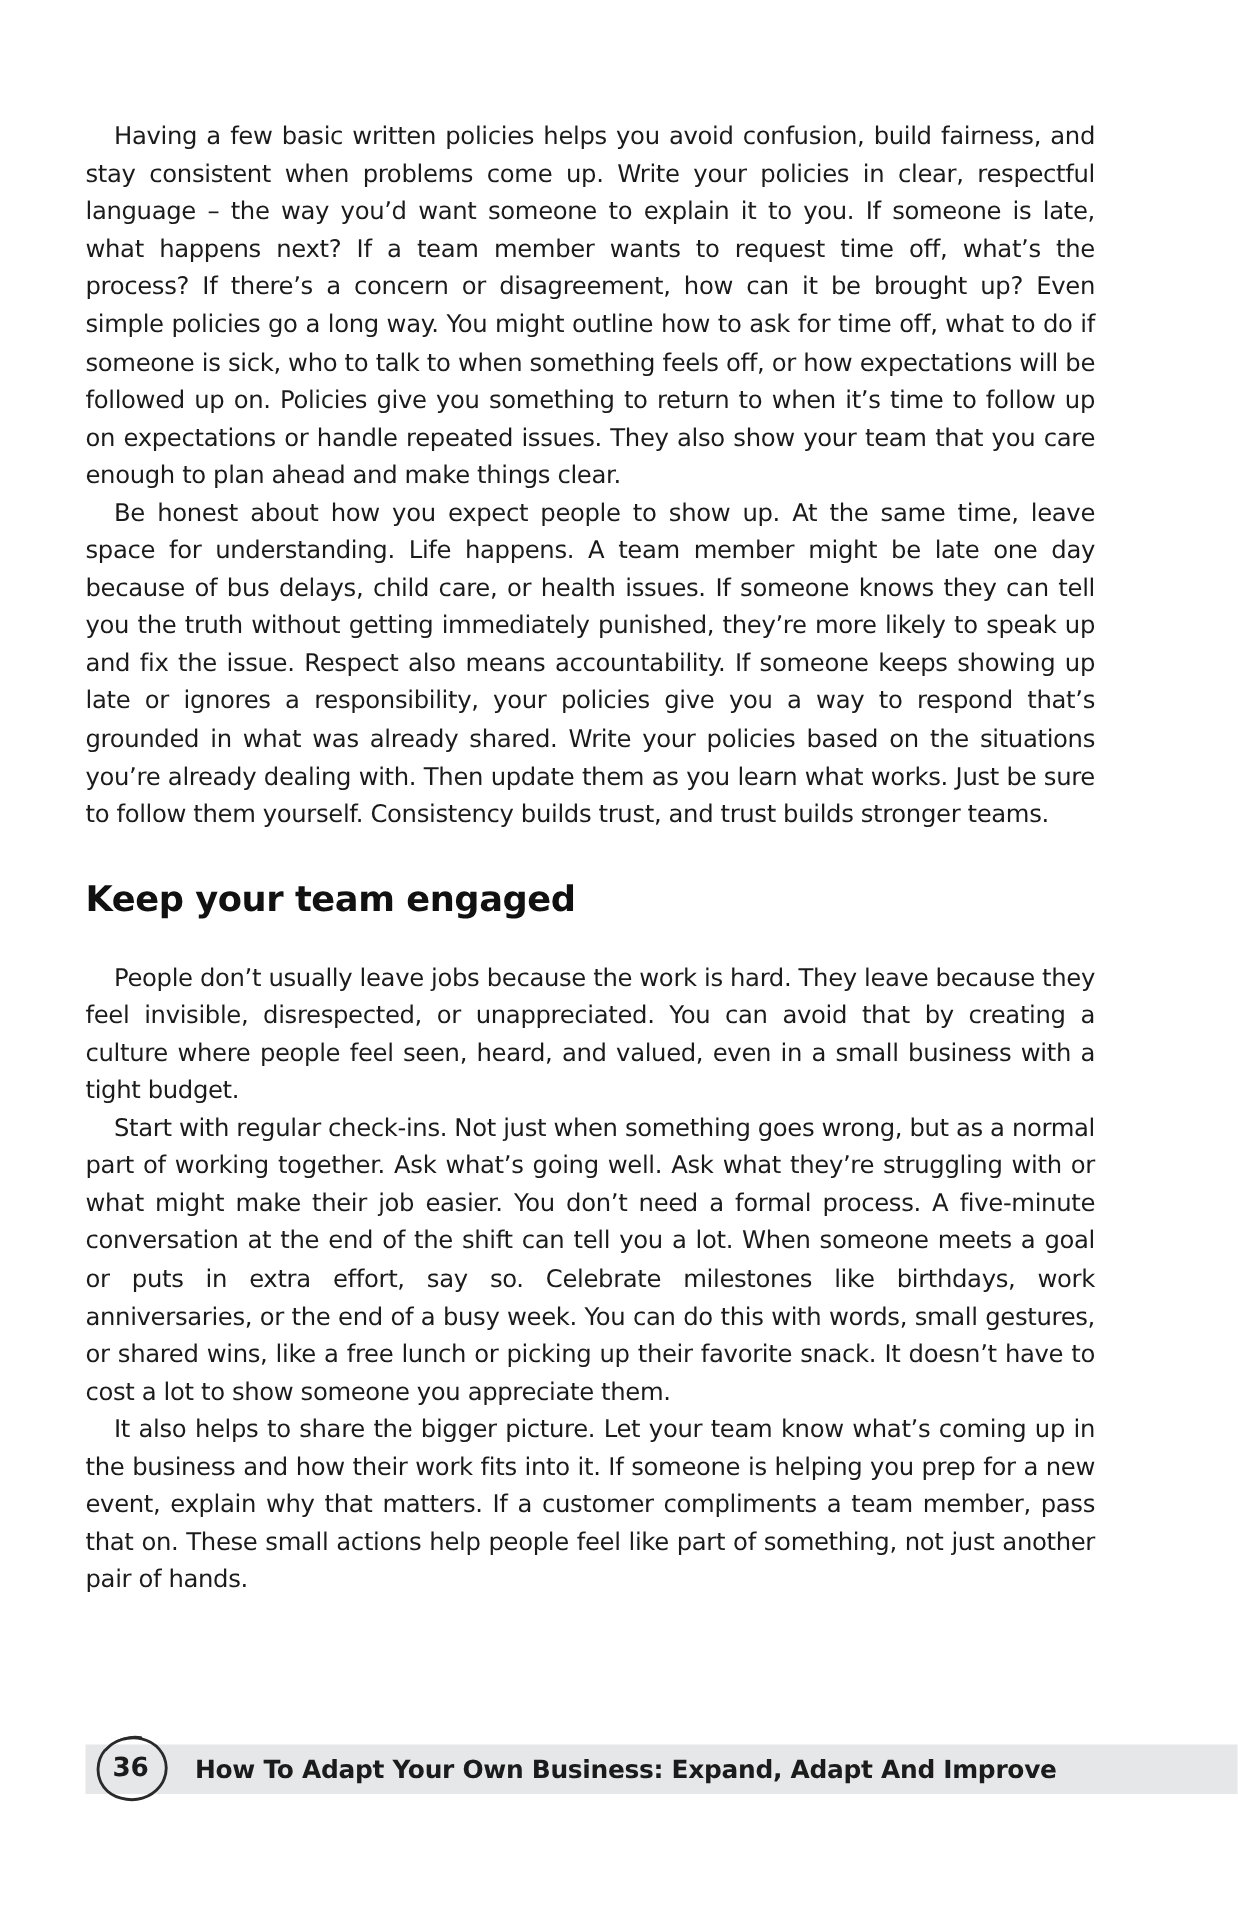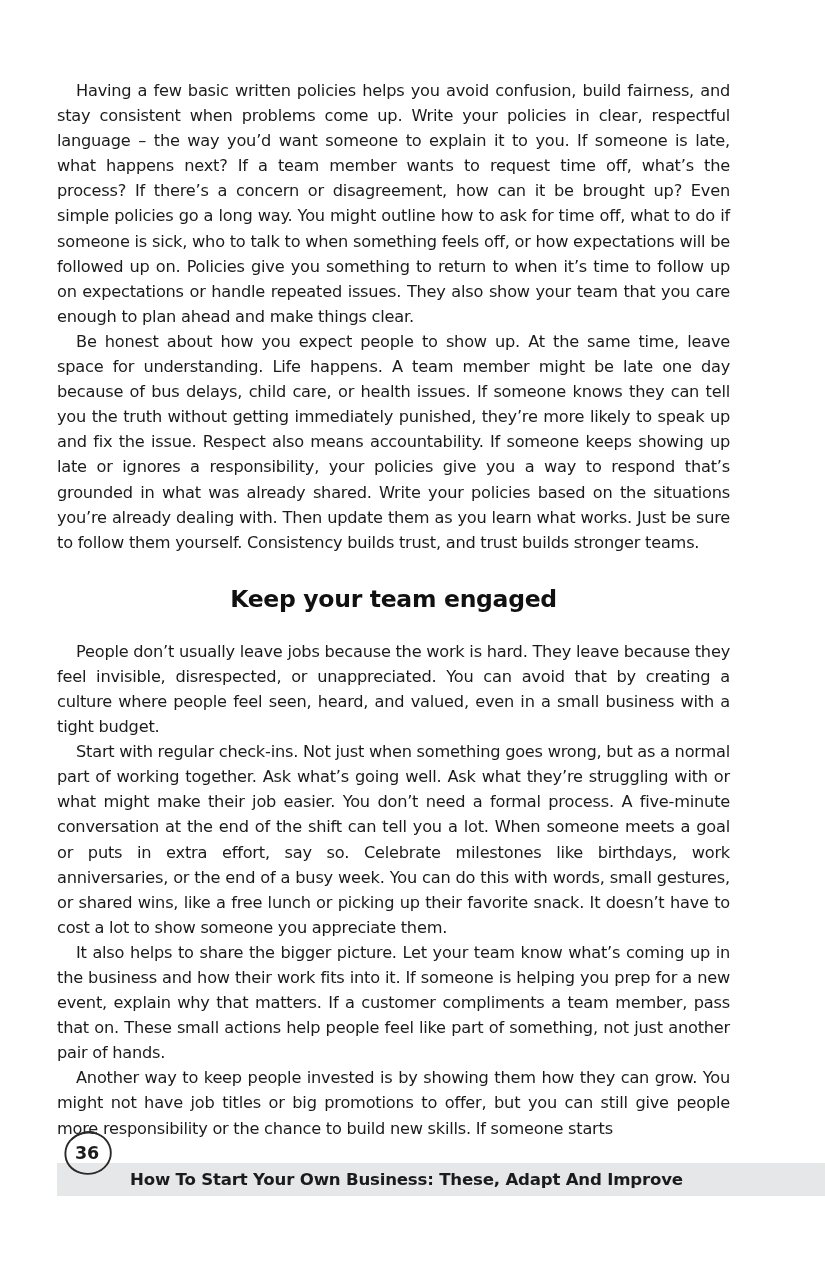"Keep your team engaged" h2.section-heading { text-align: center -> left }
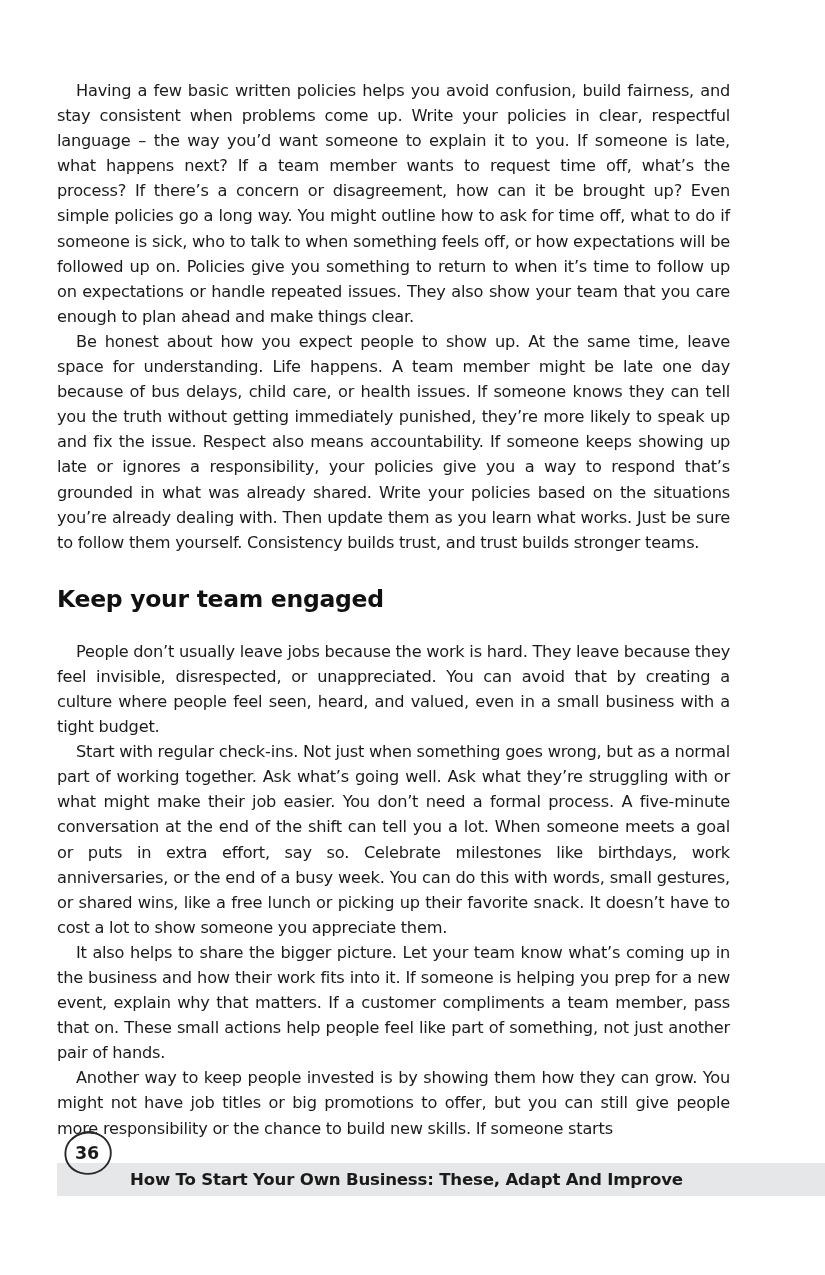"Another way to keep people" p.body-par { html: <p>Another way to keep people invested is by showing them how they can grow. You might not have job titles or big promotions to offer, but you can still give people more responsibility or the chance to build new skills. If someone starts</p> -> none }
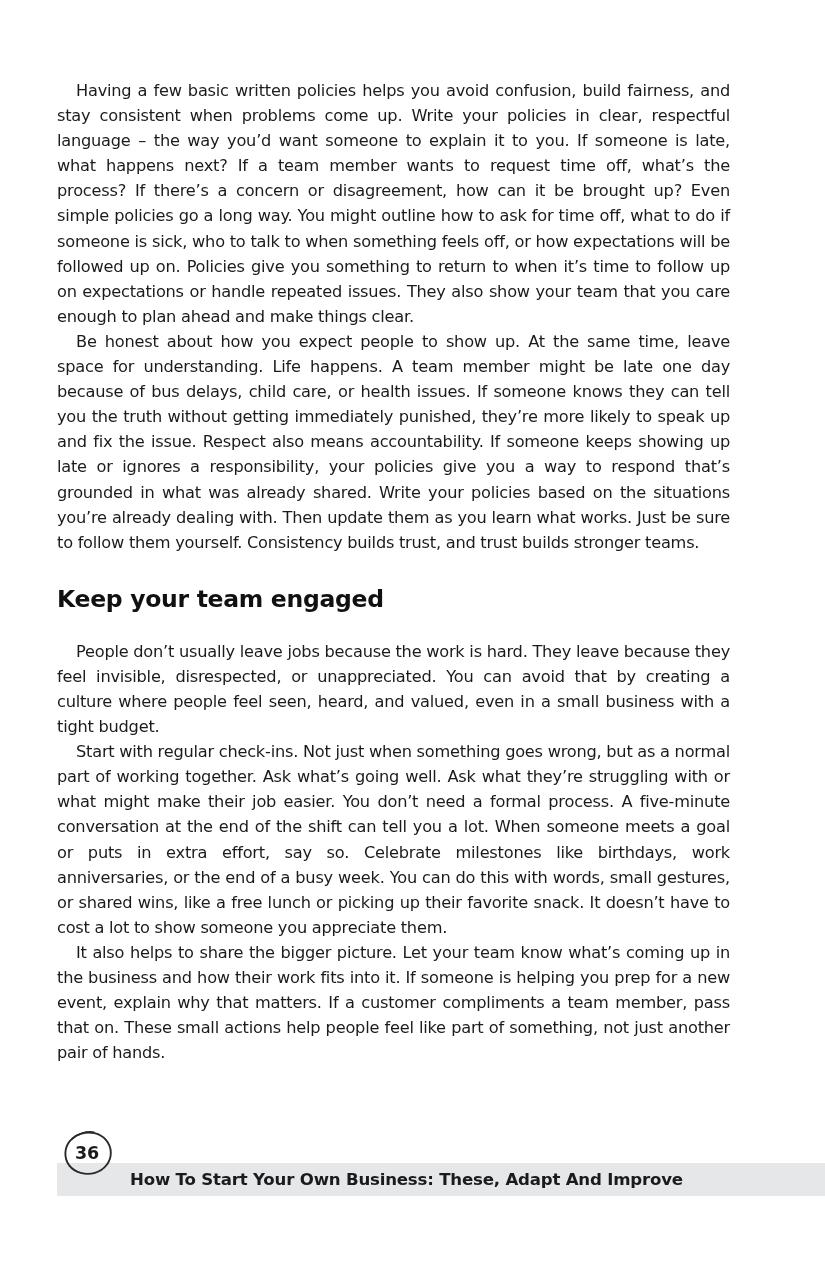"36" .page-number-badge { top: 1128px -> 1154px }
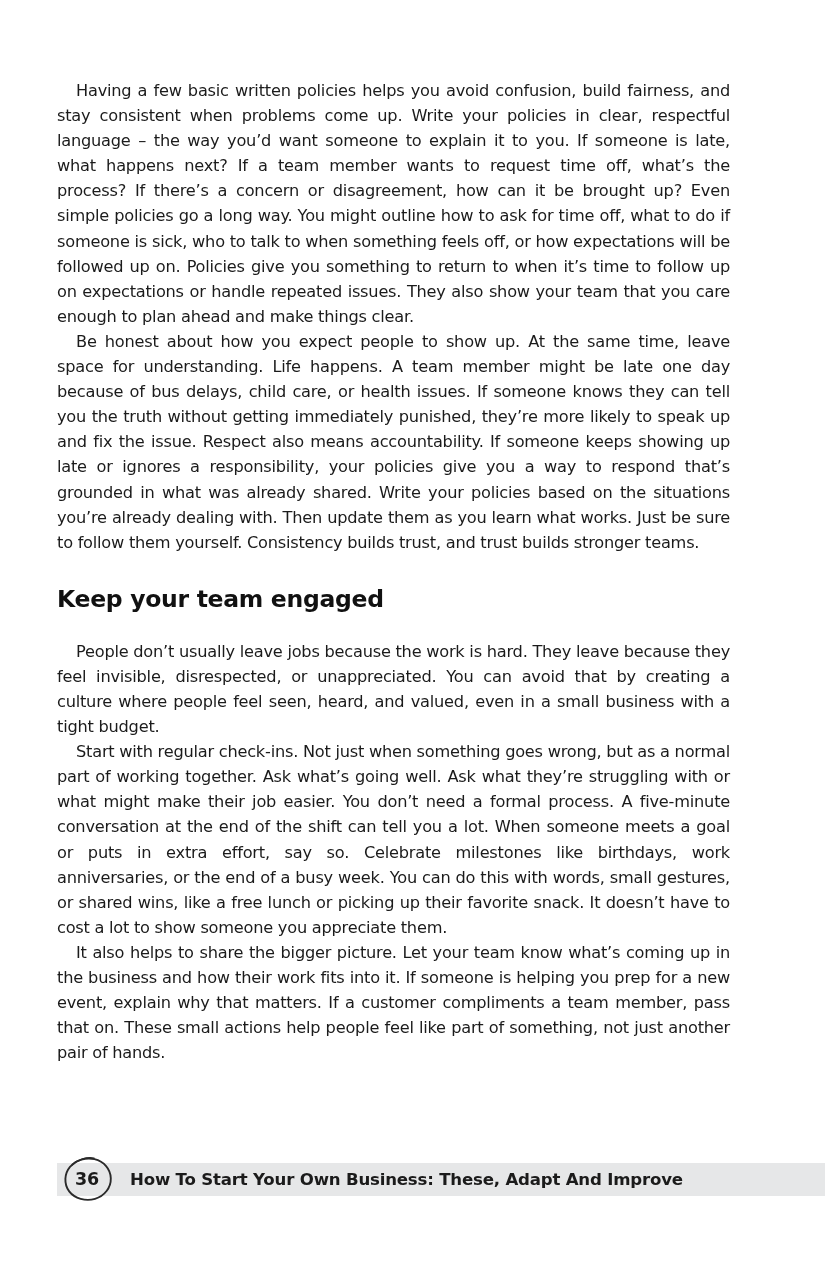"How To Start Your Own" div.footer-title { text: Start Your Own Business: These -> Adapt Your Own Business: Expand }
